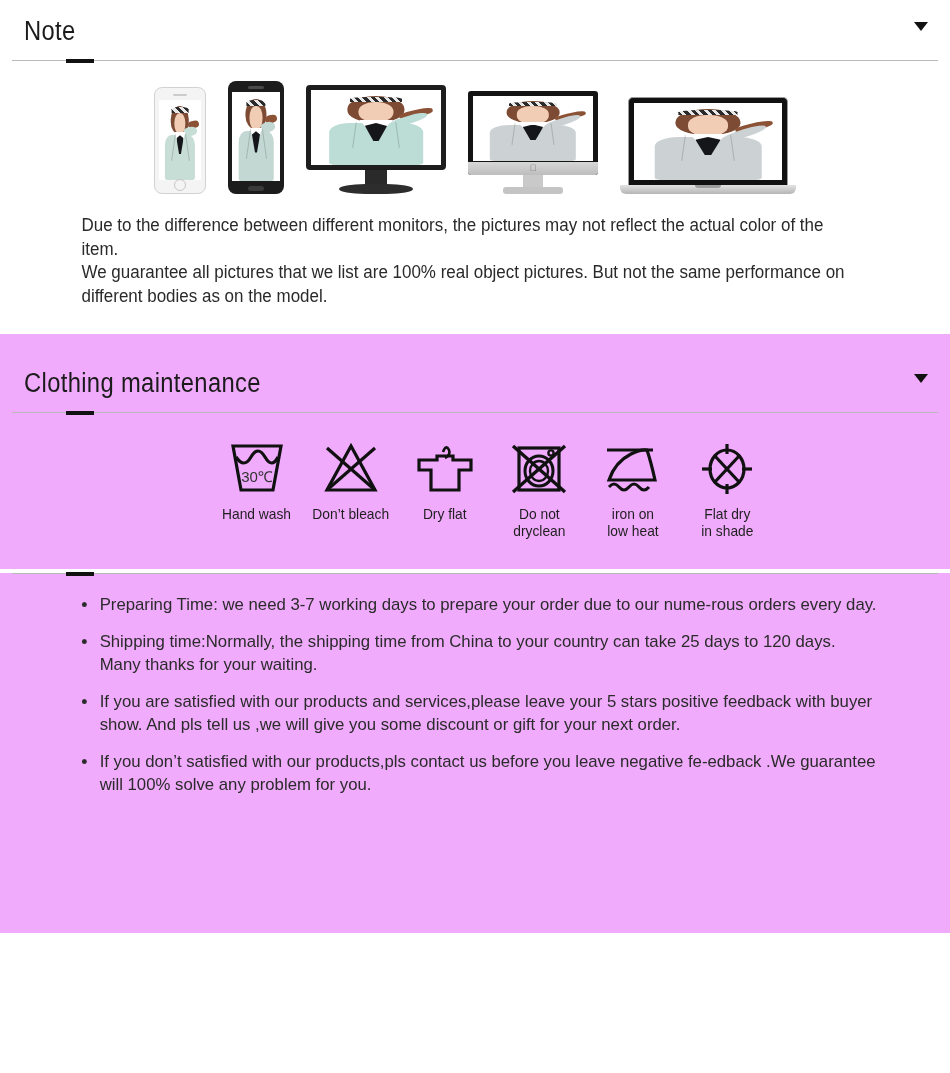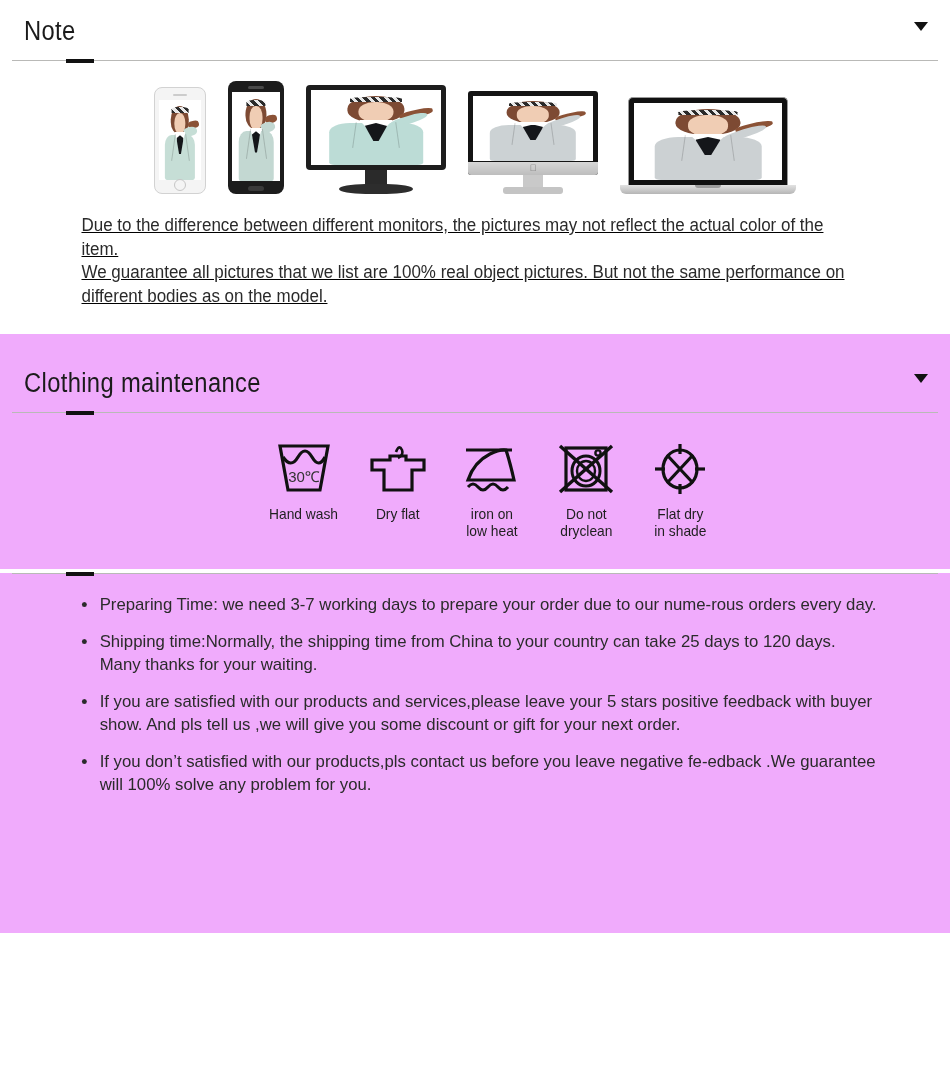"Note" .section-white { text-decoration: underline -> none }
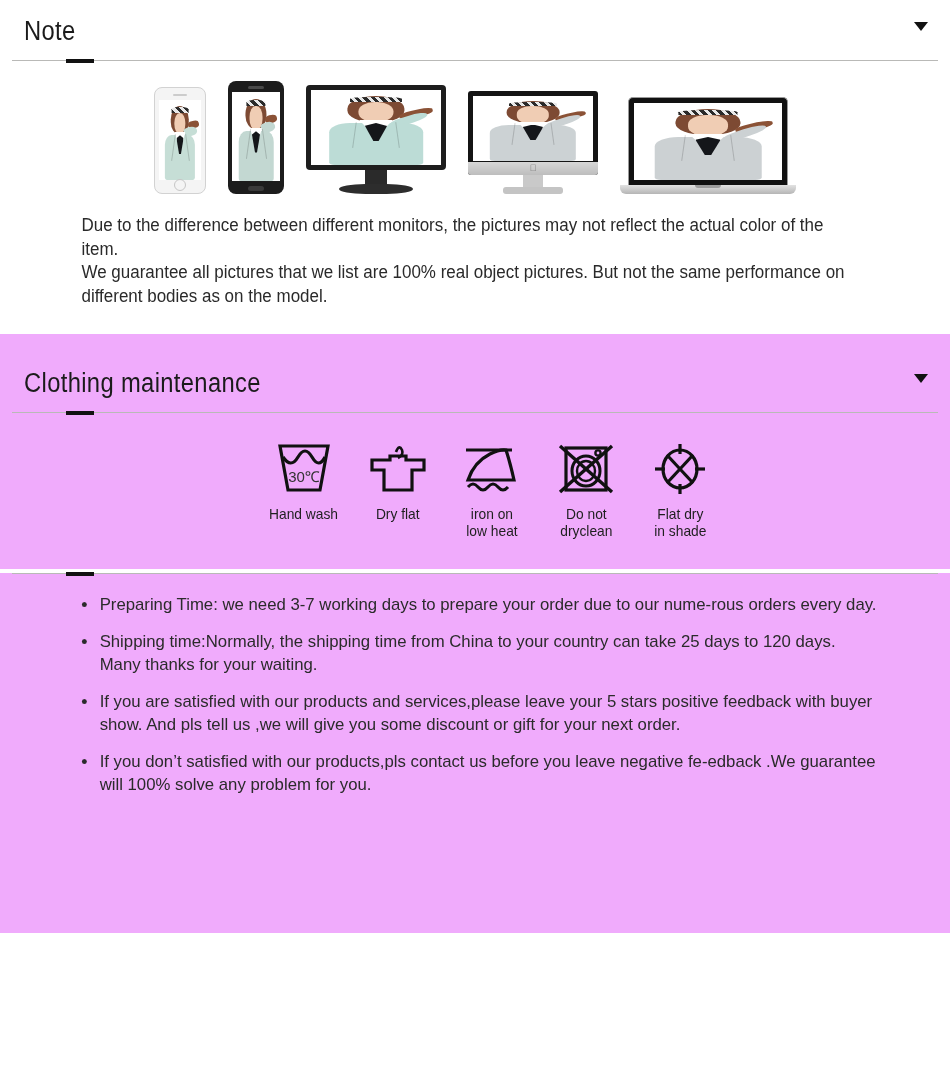"Don’t bleach" div.care-item { html: none -> <div> <svg> <path></path> <line></line> <line></line> </svg> <div>Don’t bleach</div> </div> }
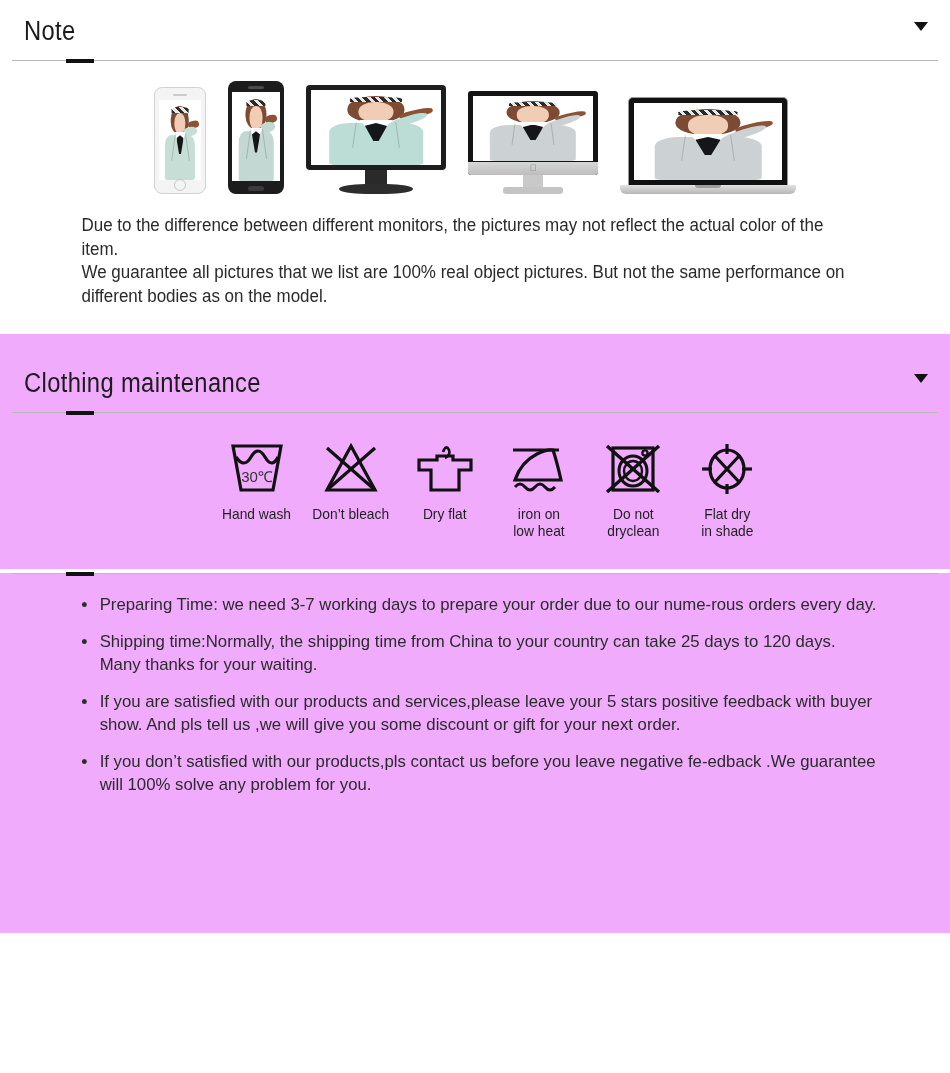"iron on" div.care-item { order: before "Do not" -> after "Do not" }
